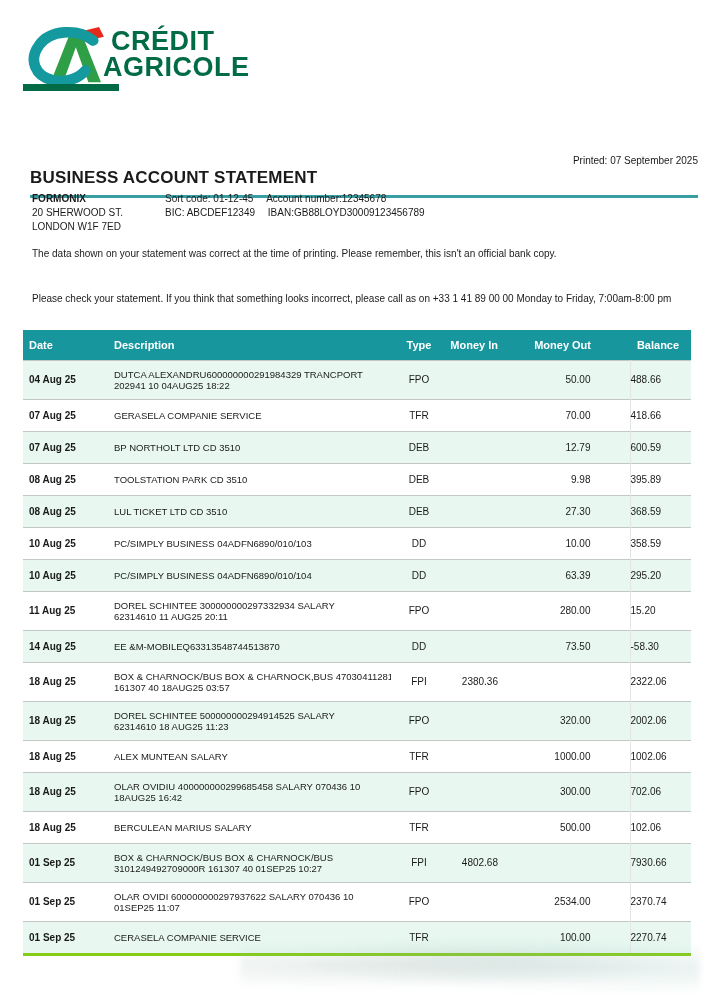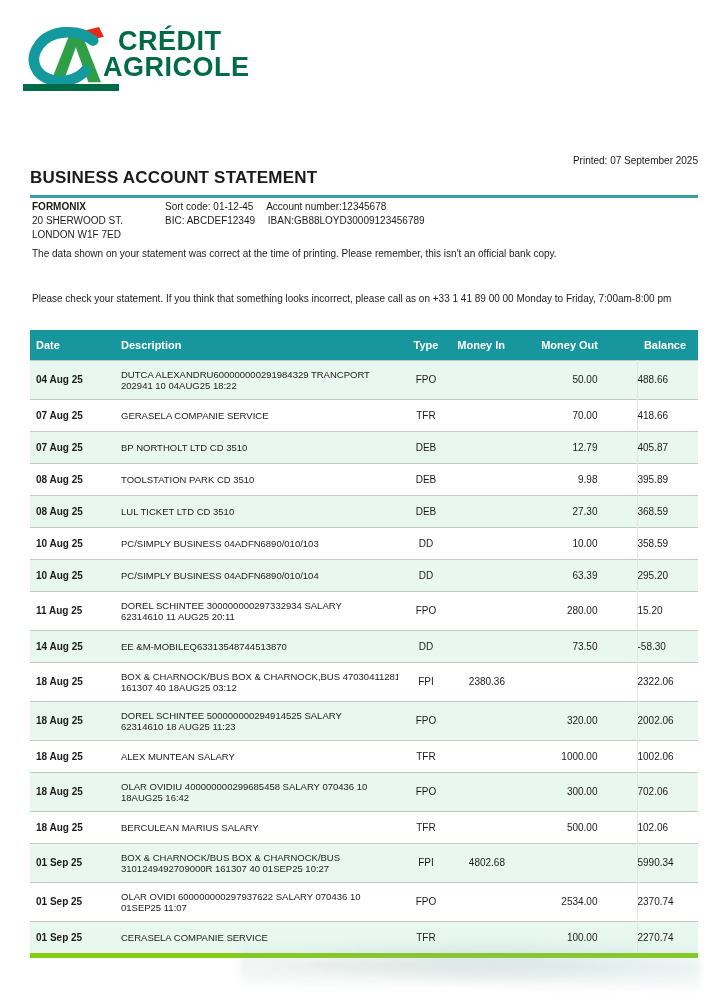"CRÉDIT" .wordmark .l1 { margin-left: 15px -> 8px }
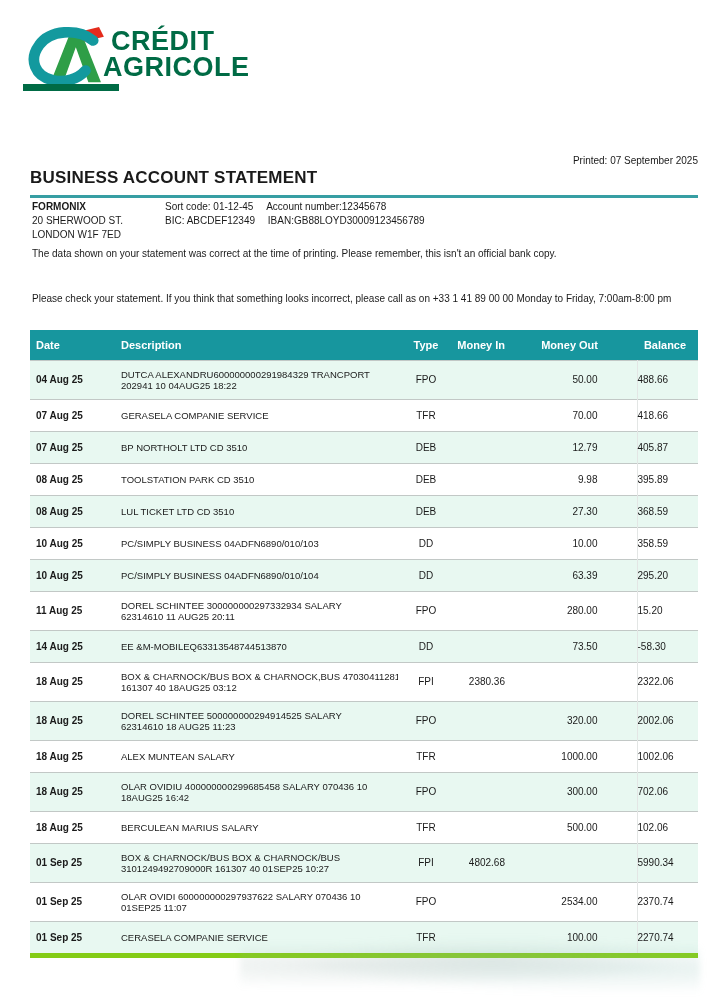"FORMONIX" .account-info { top: 200px -> 192px }
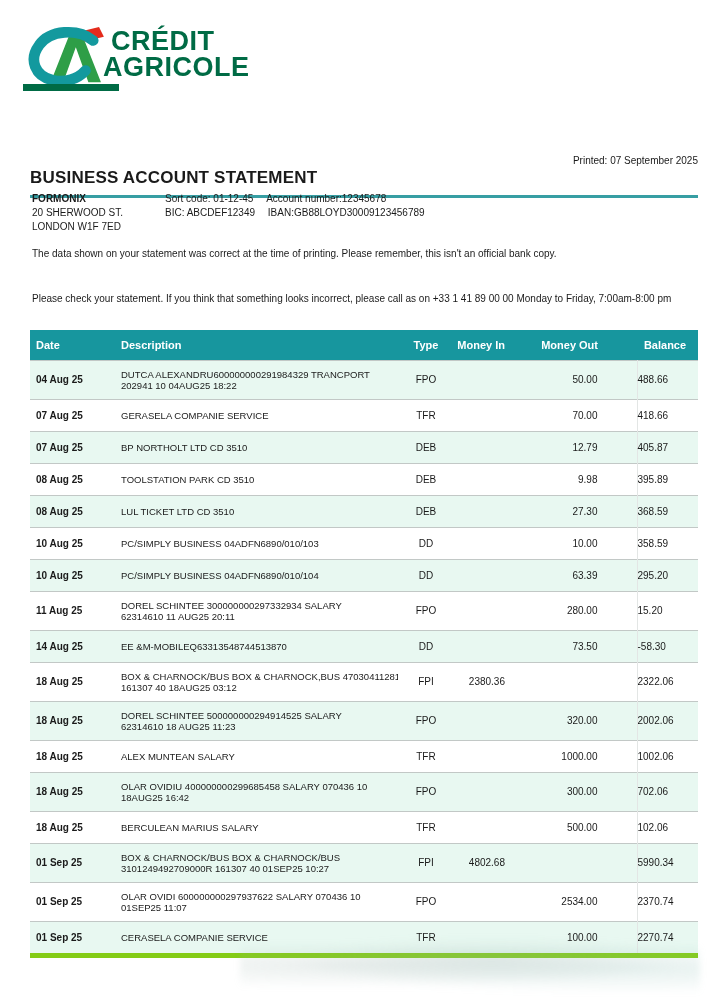"Date" table.stmt { border-bottom: 5px solid #84cc16 -> 3px solid #84cc16; left: 30px -> 23px }
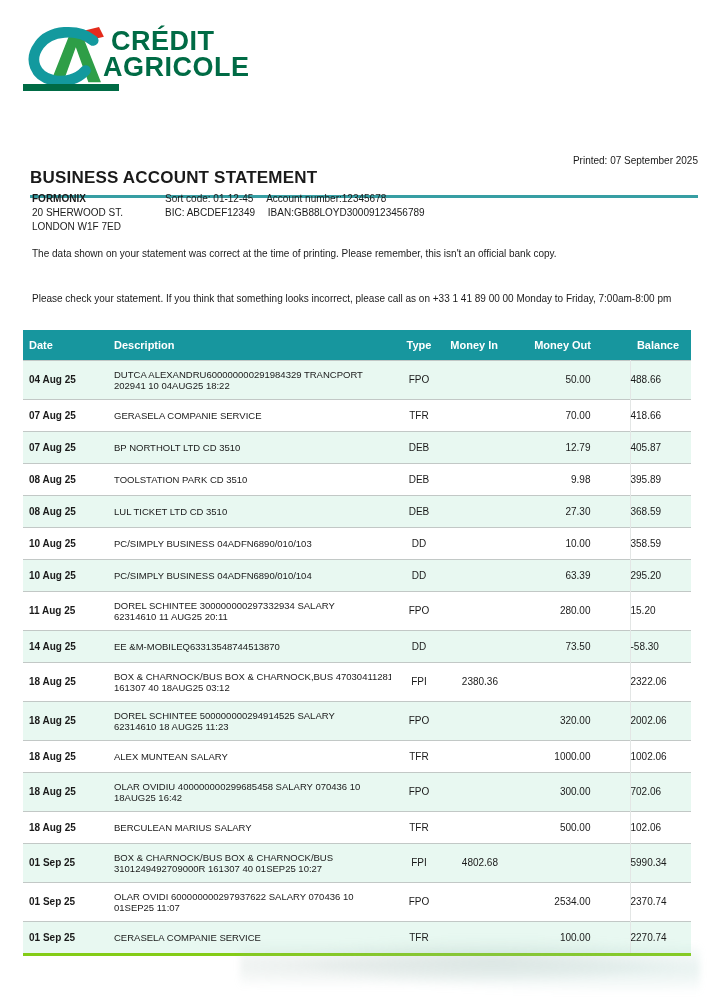"405.87" td.col-balance { text: 405.87 -> 600.59 }
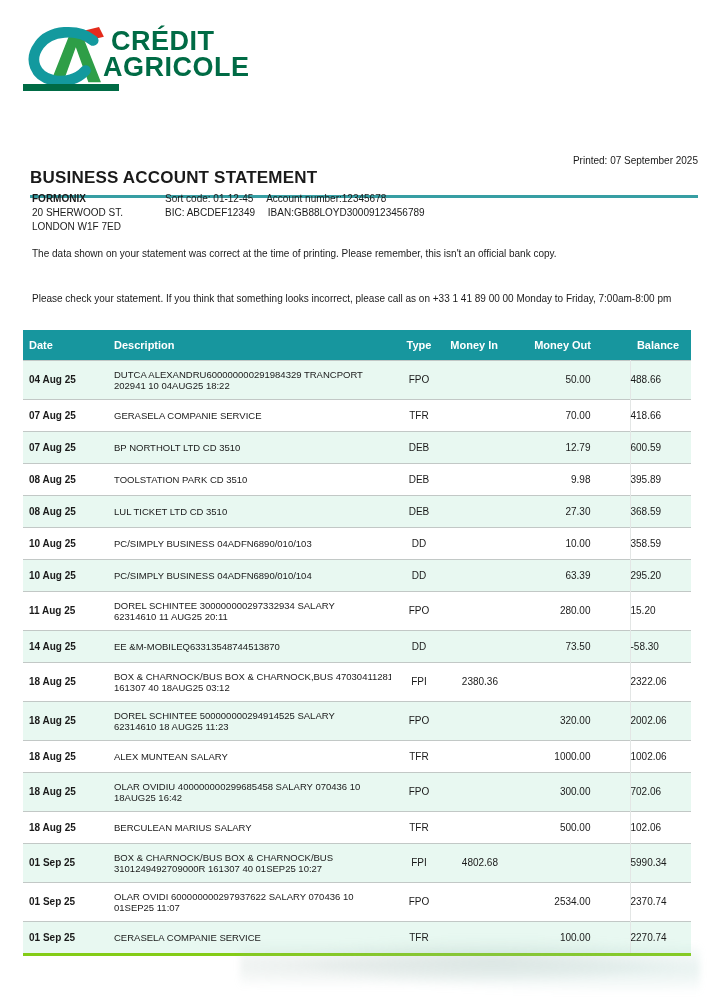"161307 40 18AUG25 03:12" div.dline { text: 03:12 -> 03:57 }
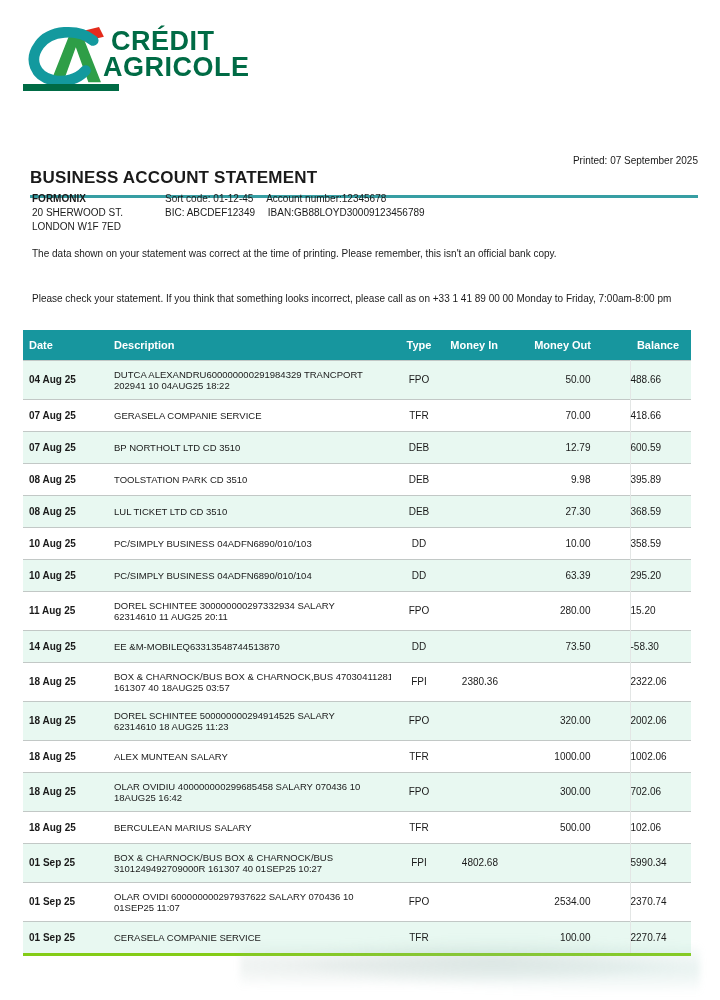"5990.34" td.col-balance { text: 5990.34 -> 7930.66 }
